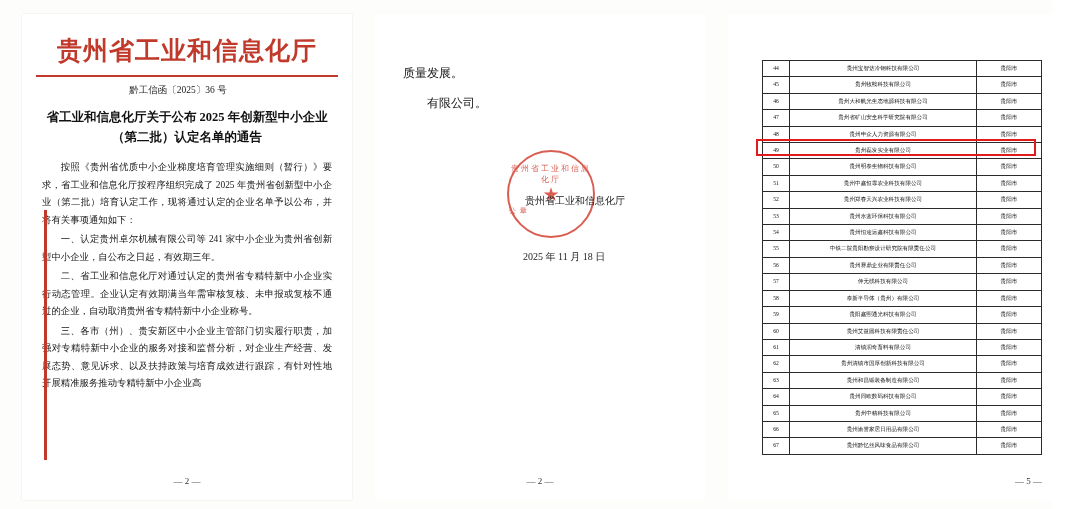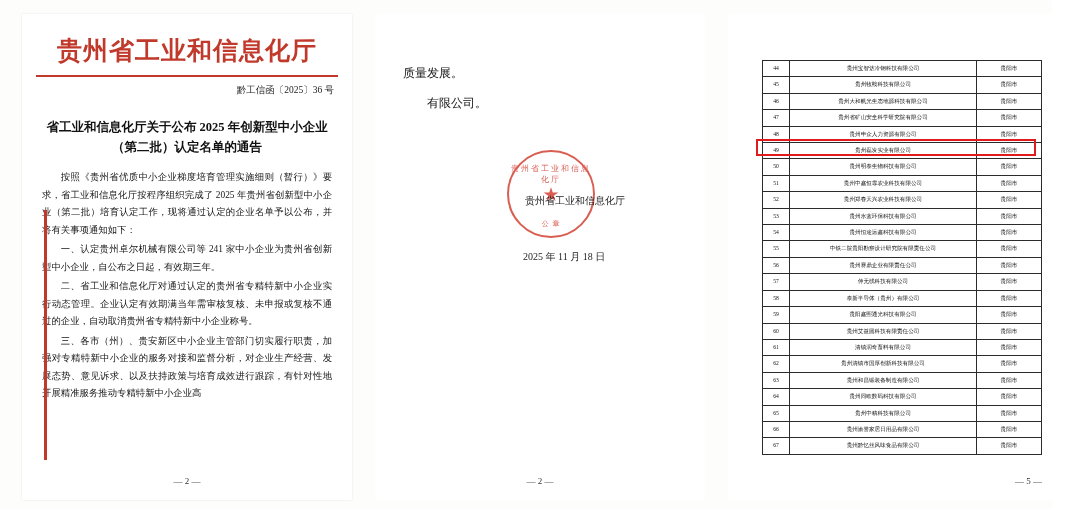"黔工信函〔2025〕36 号" .doc-number { text-align: right -> center }
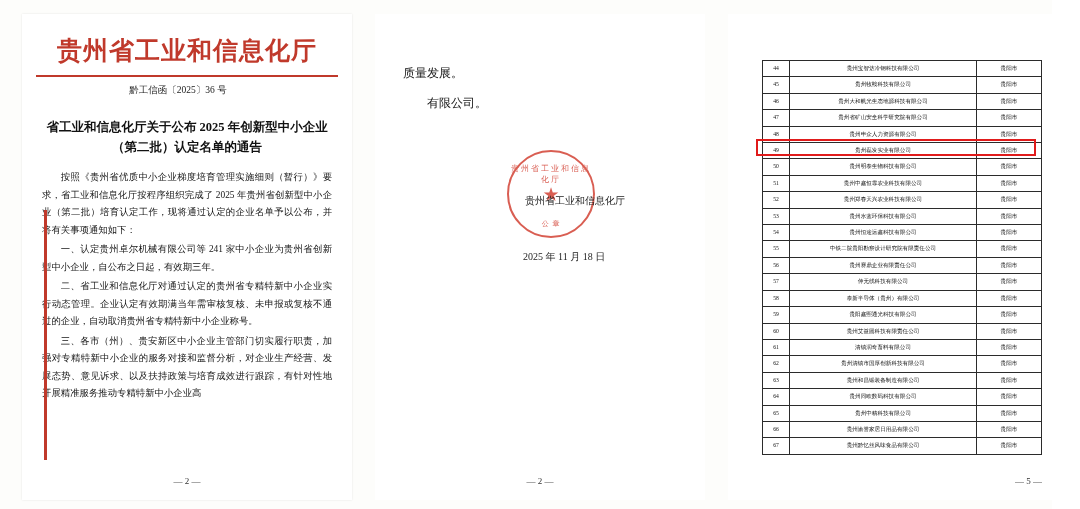"省工业和信息化厅关于公布 2025 年创新型中小企业（第二批）认定名单的通告" .doc-title { margin: 20px 20px 0 20px -> 10px 20px 0 20px }
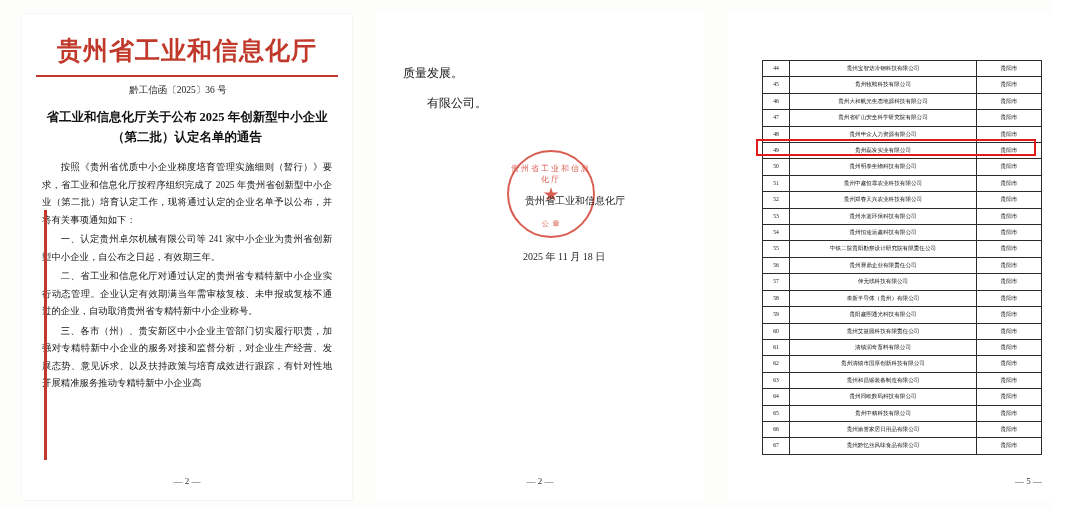"公 章" .seal-text-bottom { bottom: 7px -> 20px; text-align: center -> none }
